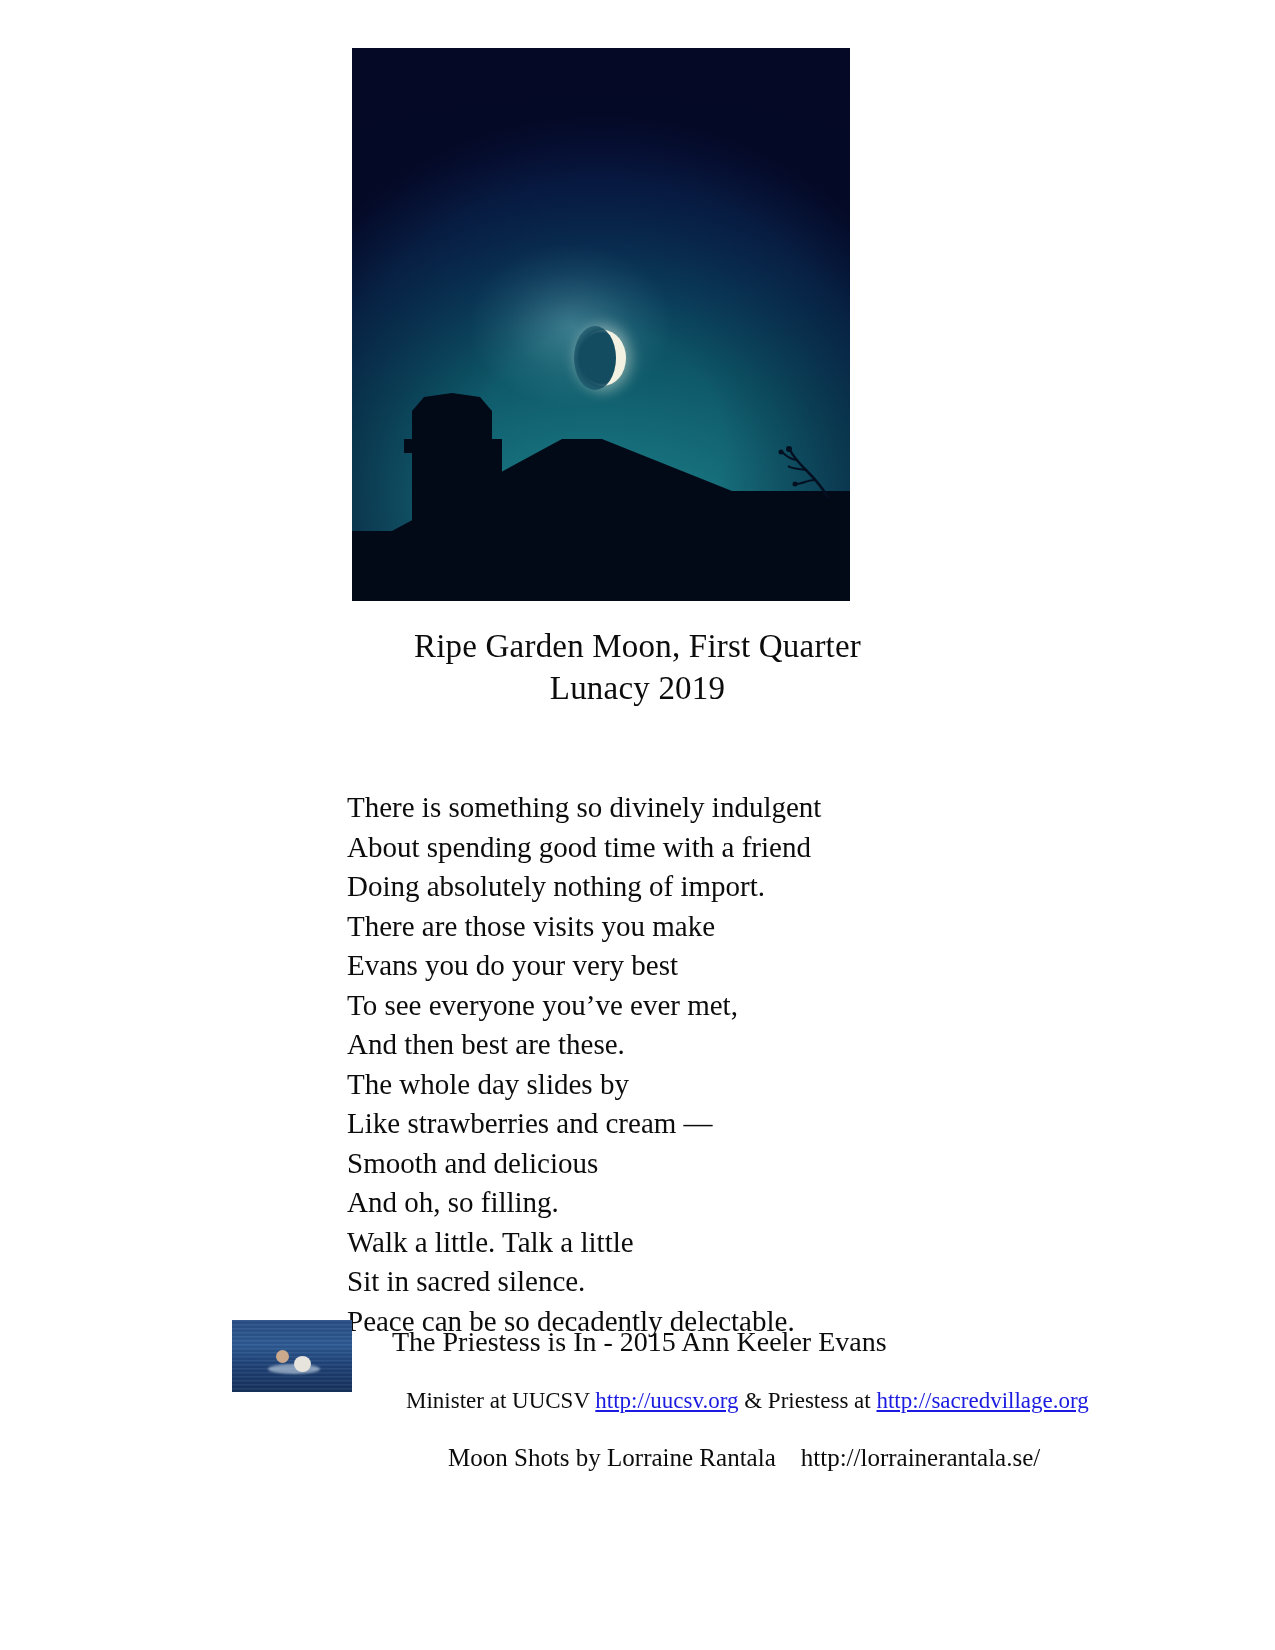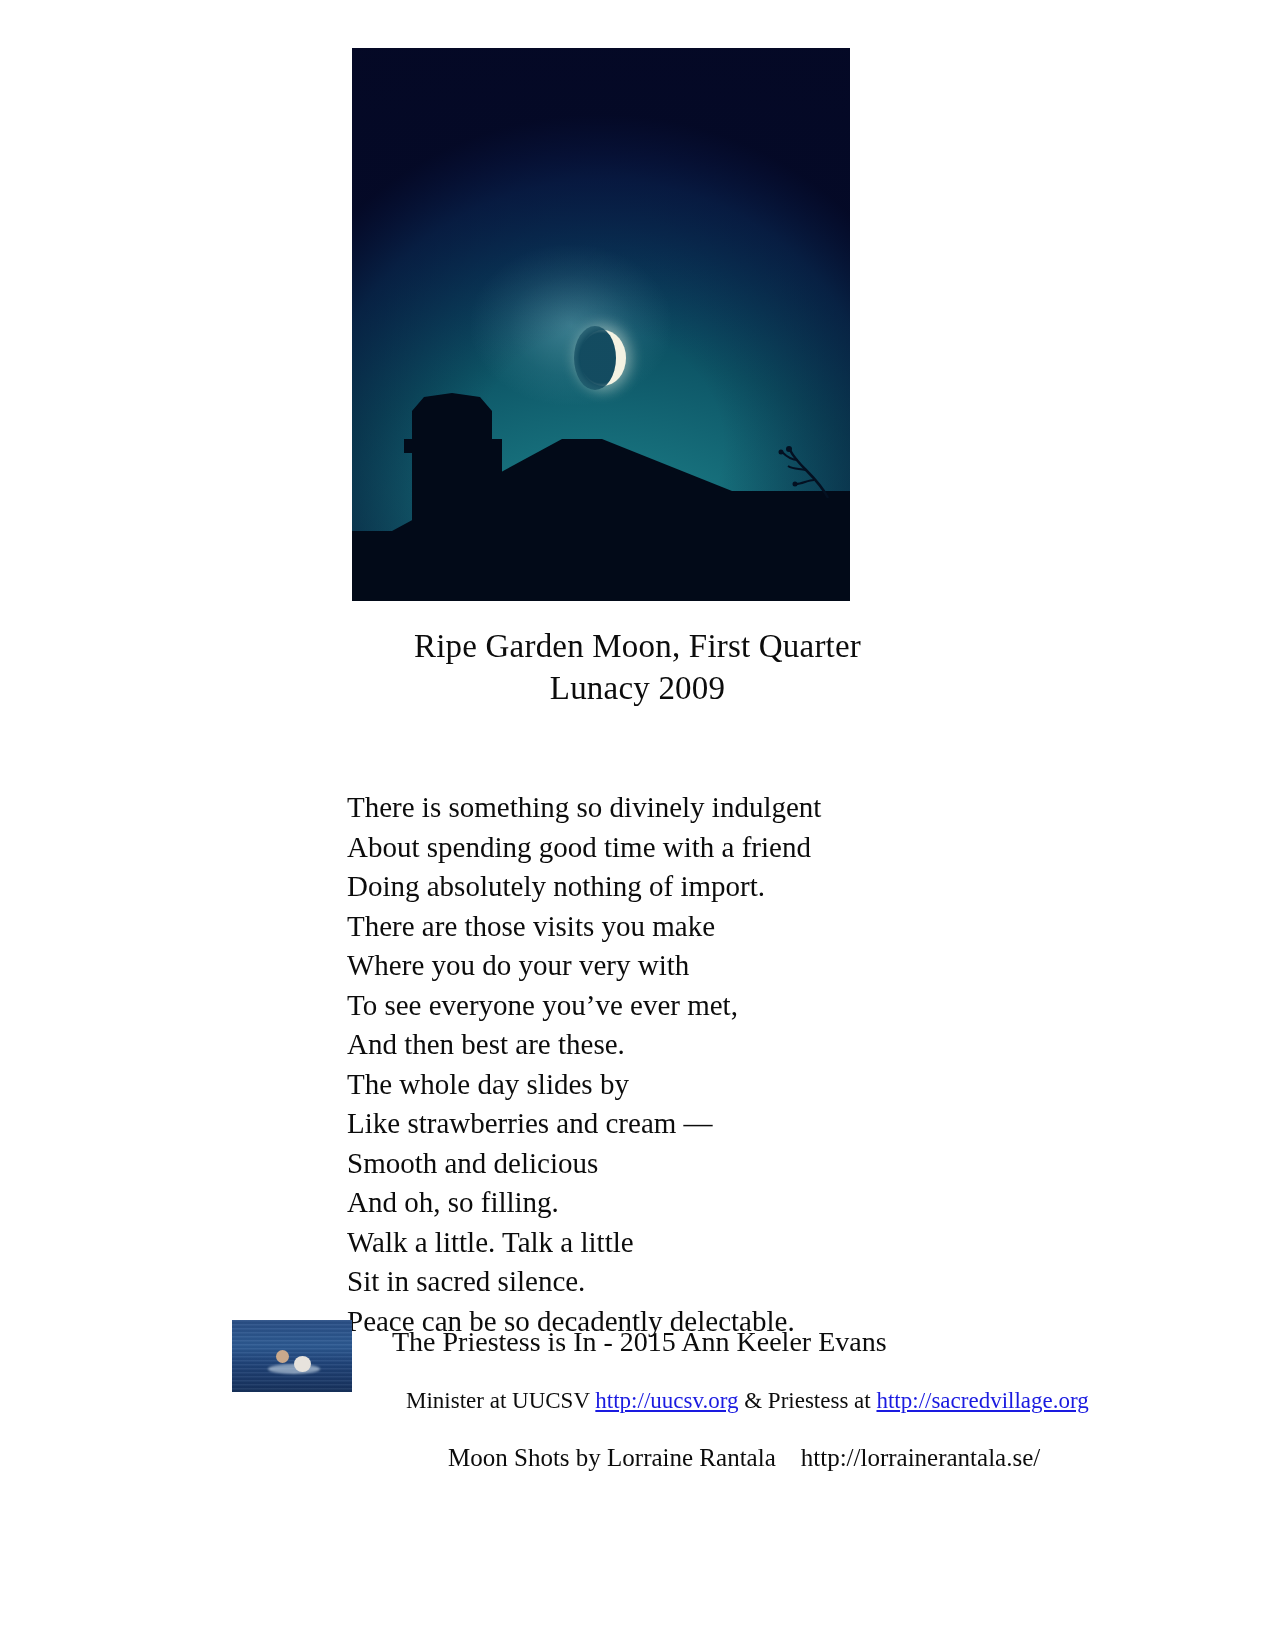"Lunacy 2009" div { text: 2009 -> 2019 }
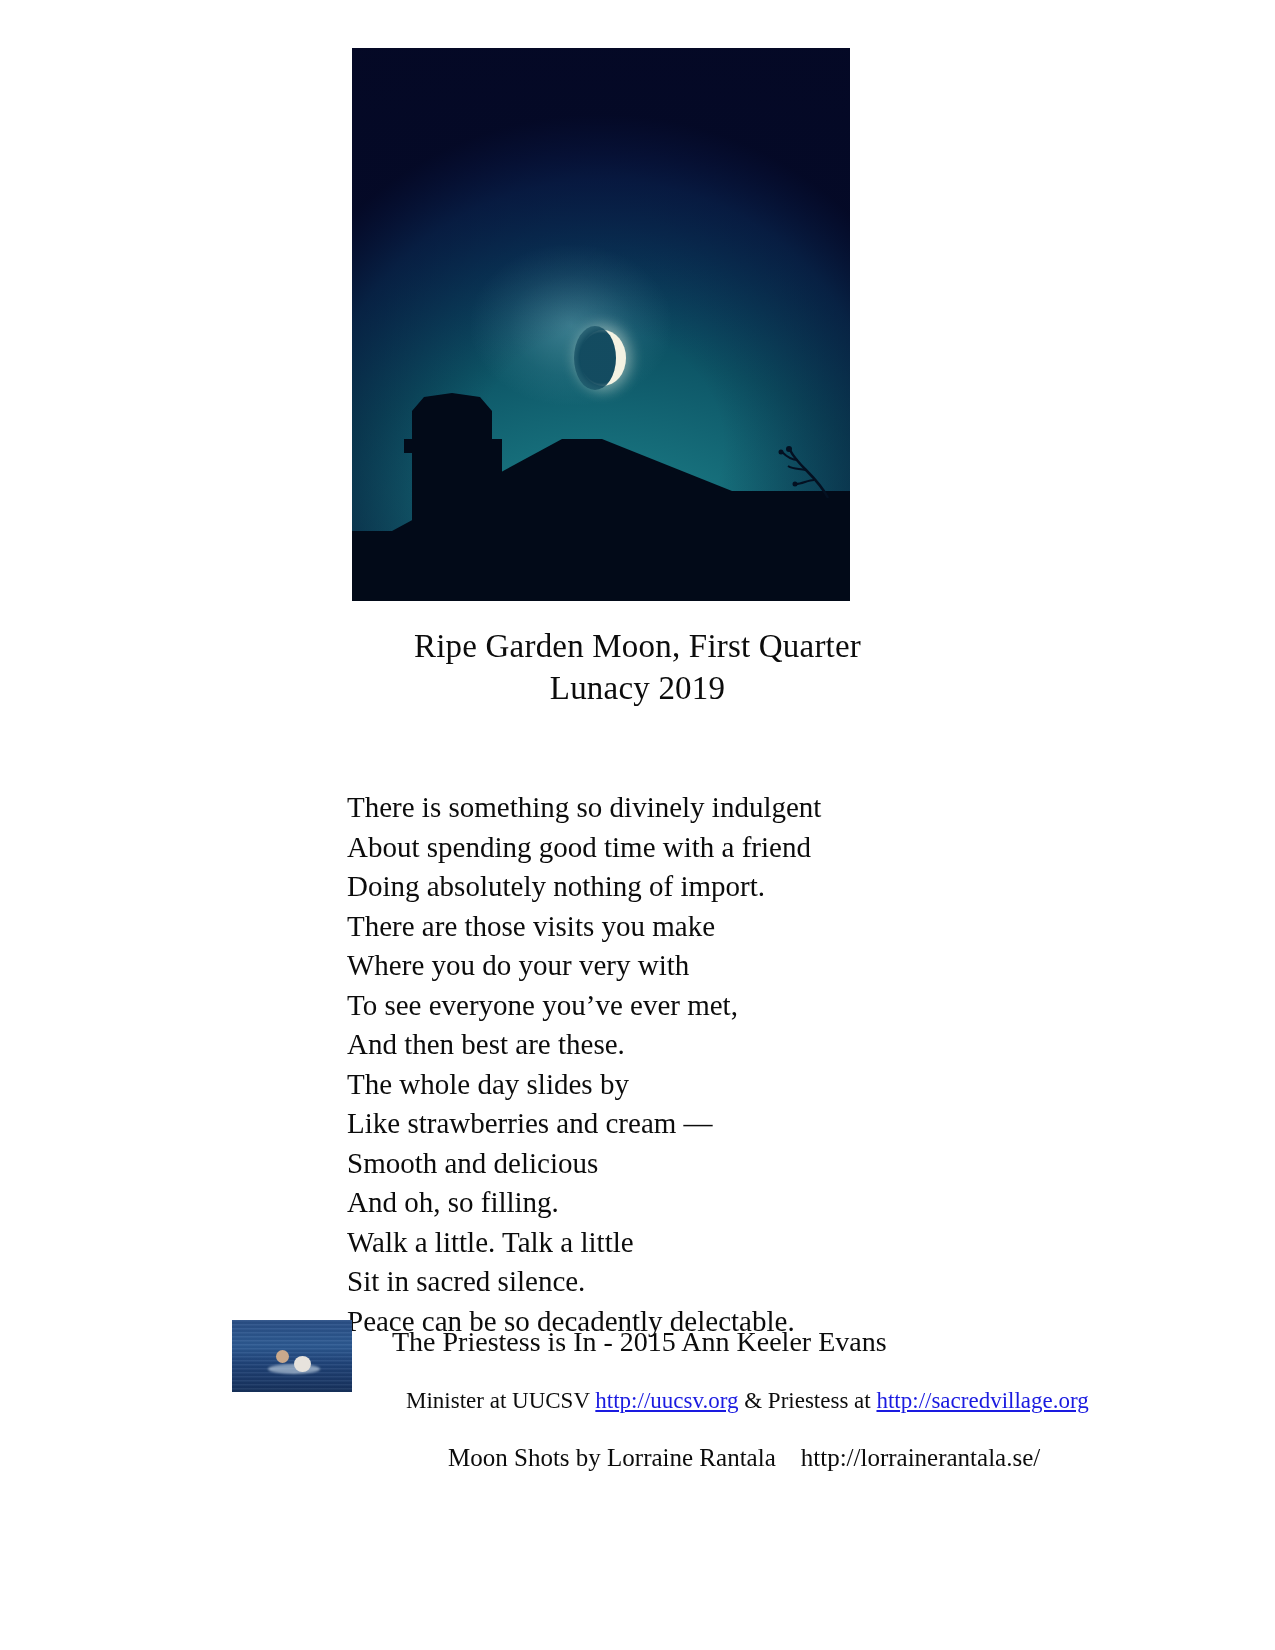"Where you do your very" div { text: Where you do your very with -> Evans you do your very best }
